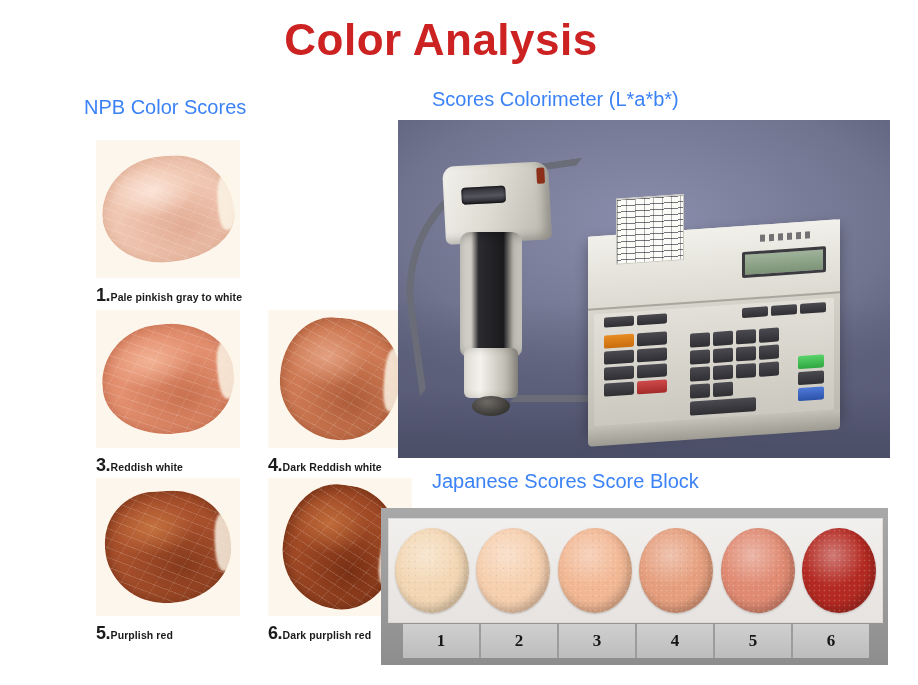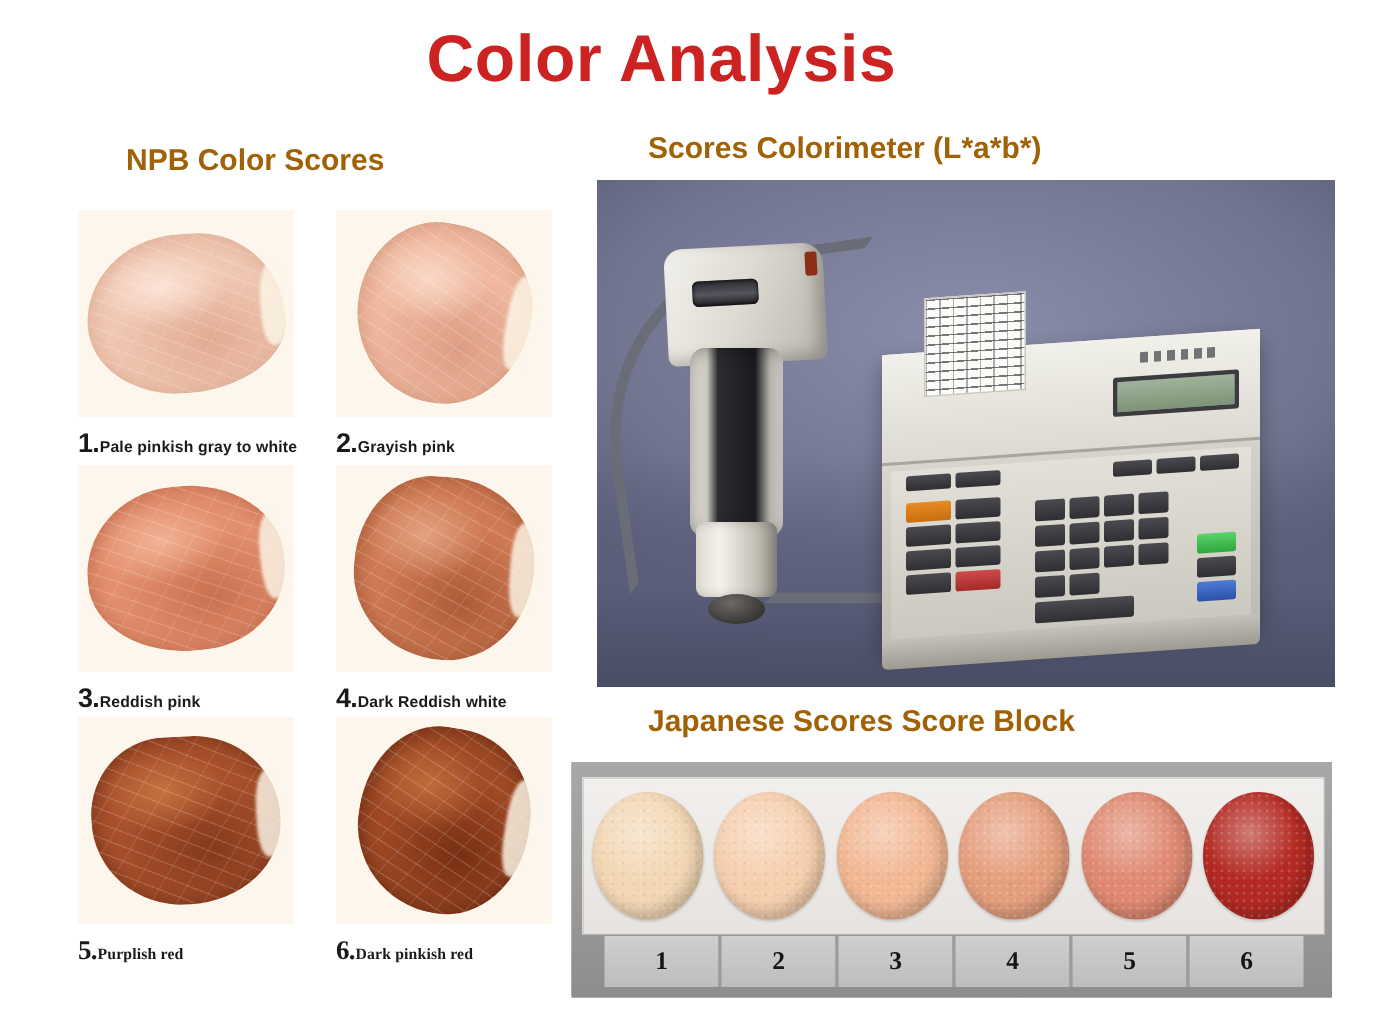"NPB Color Scores" .section-heading { color: #a16207 -> #3b82f6; font-weight: bold -> normal }
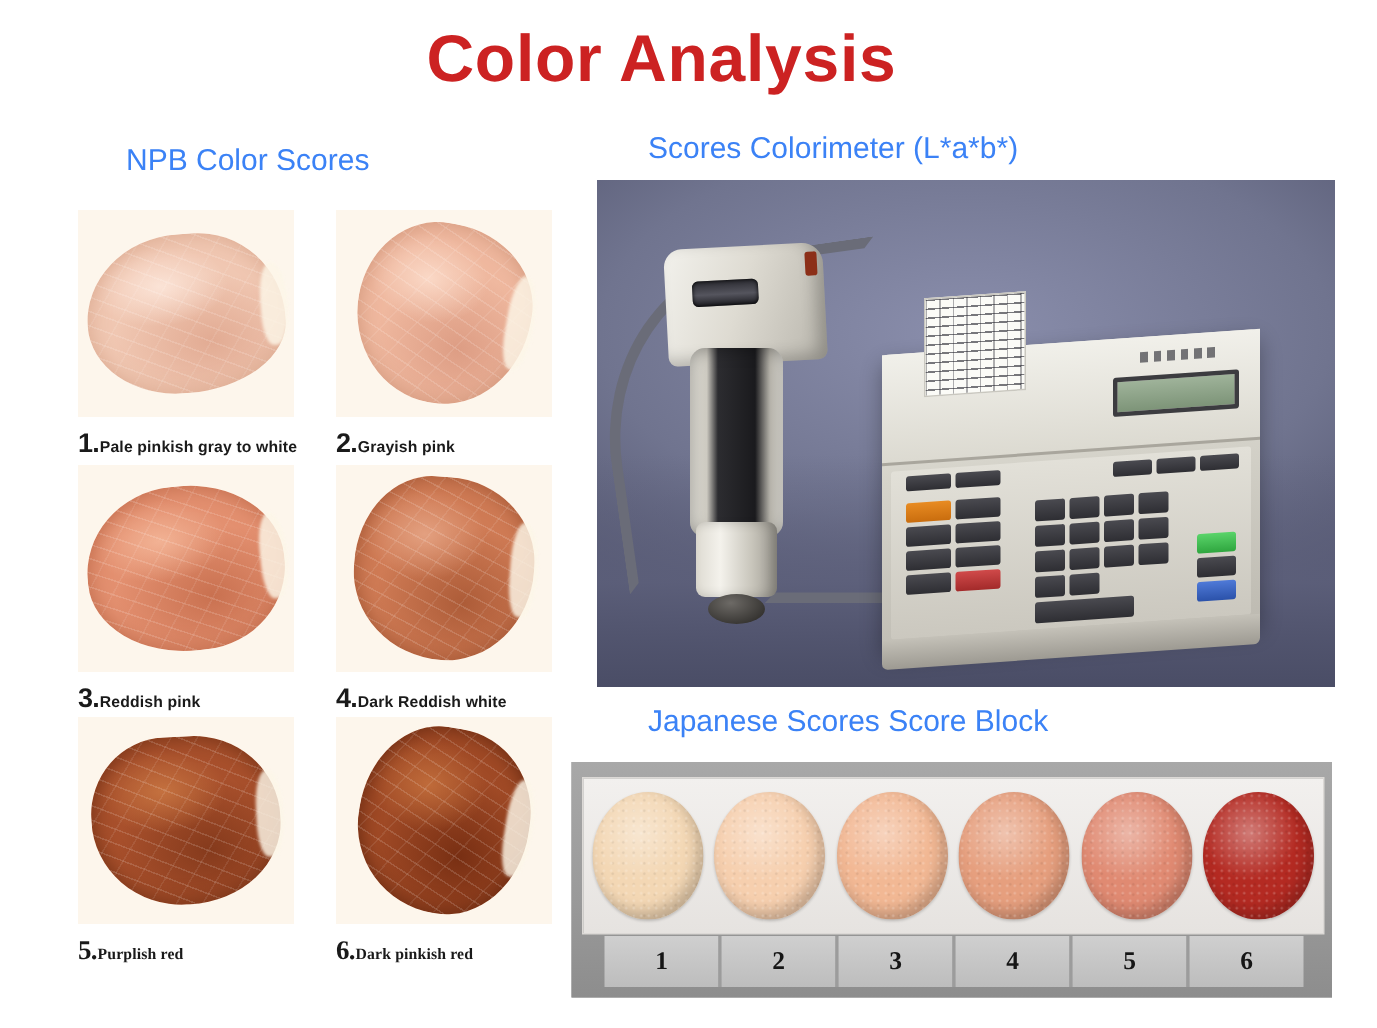"1.Pale pinkish gray to white" .npb-cell { margin-left: none -> 44px }
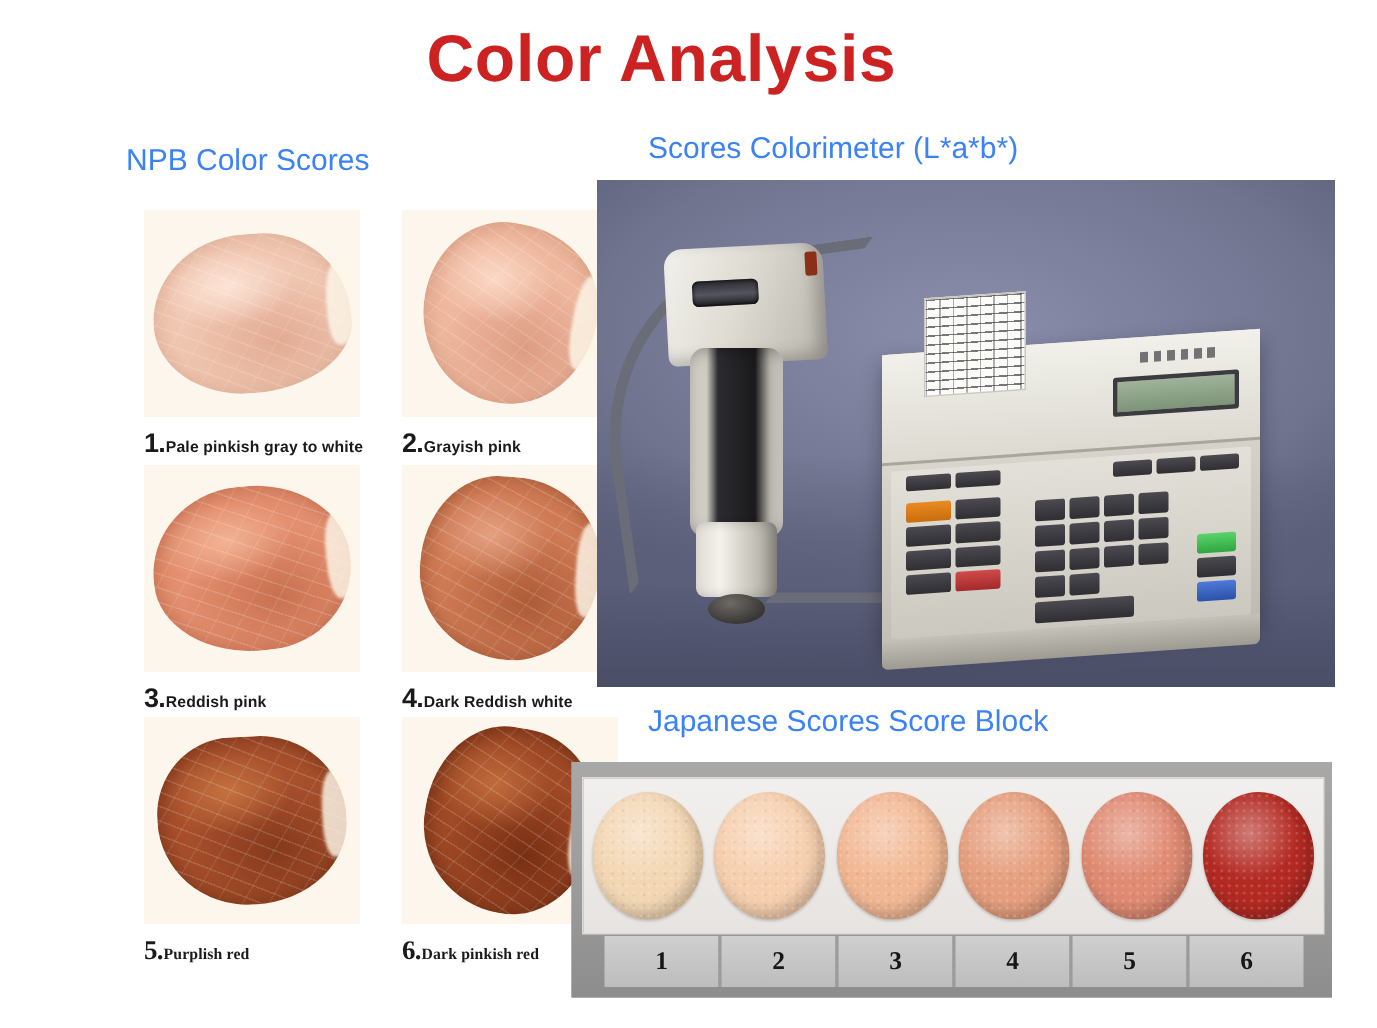"2.Grayish pink" div.npb-cell { html: <div> <div> <div> <div></div> <div></div> </div> </div> <div> <span>2</span><span>.</span><span>Grayish pink</span> </div> </div> -> none }
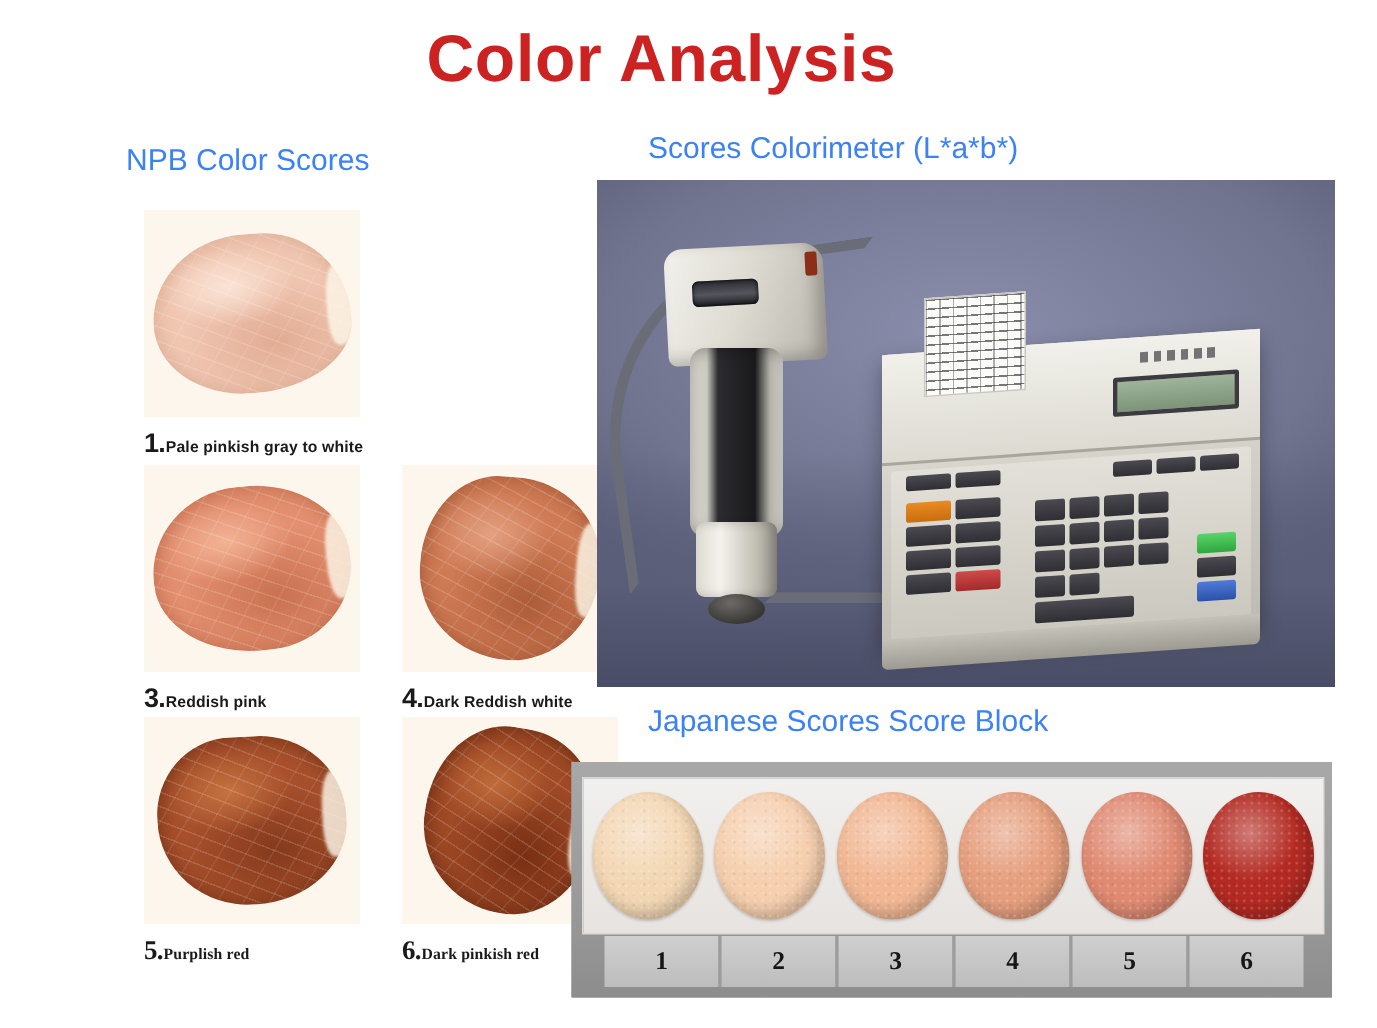"Reddish pink" span.desc { text: pink -> white }
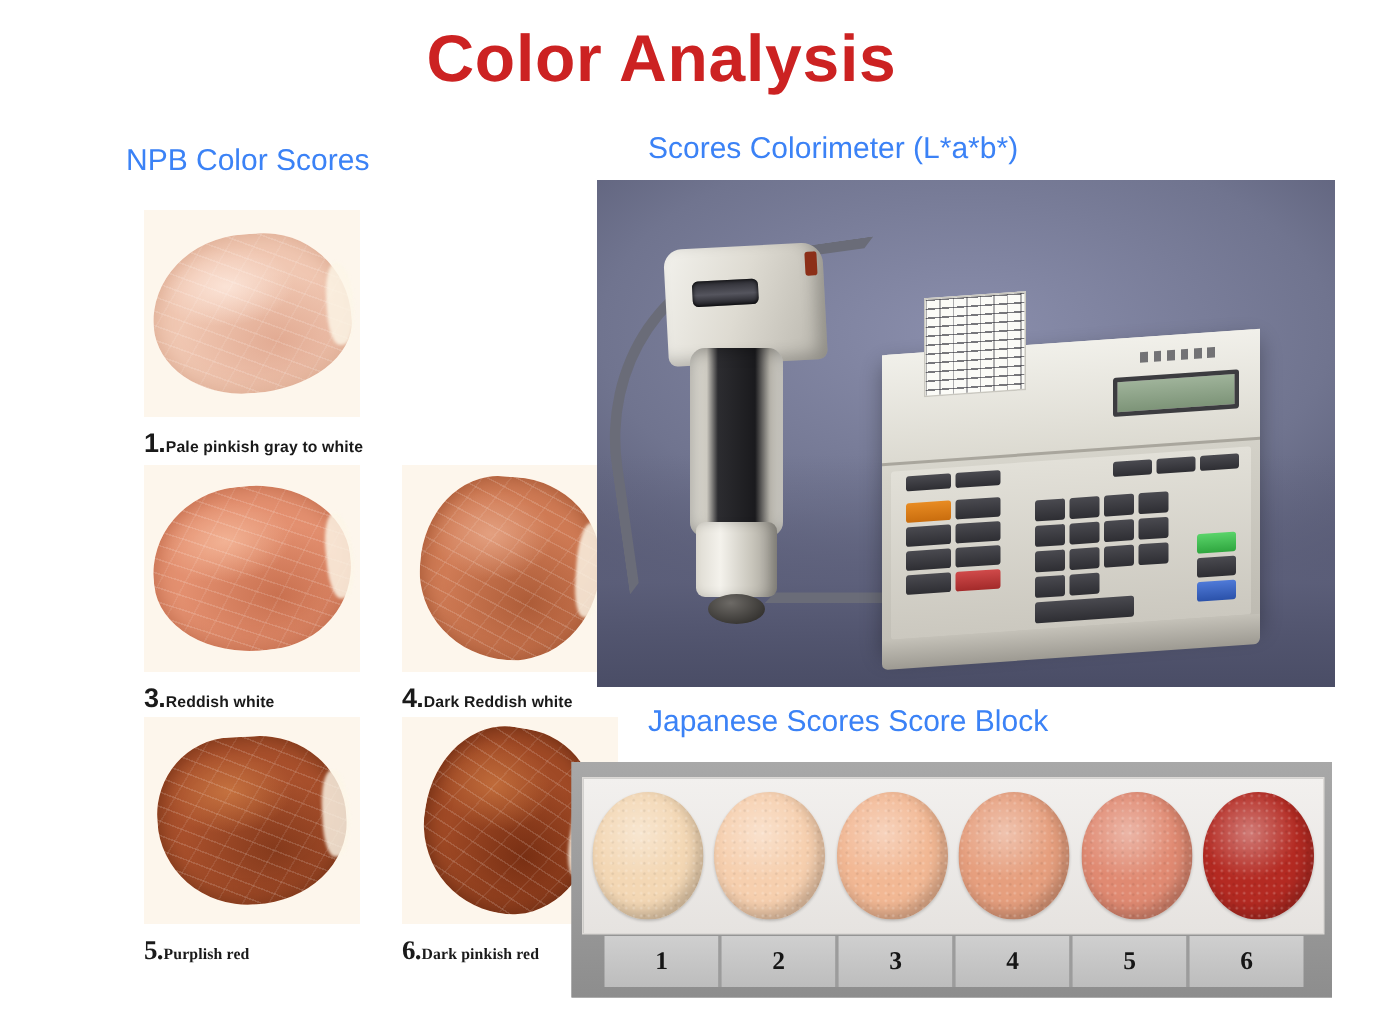"5.Purplish red" .npb-cell.row-3 { font-family: Liberation Serif, serif -> none }
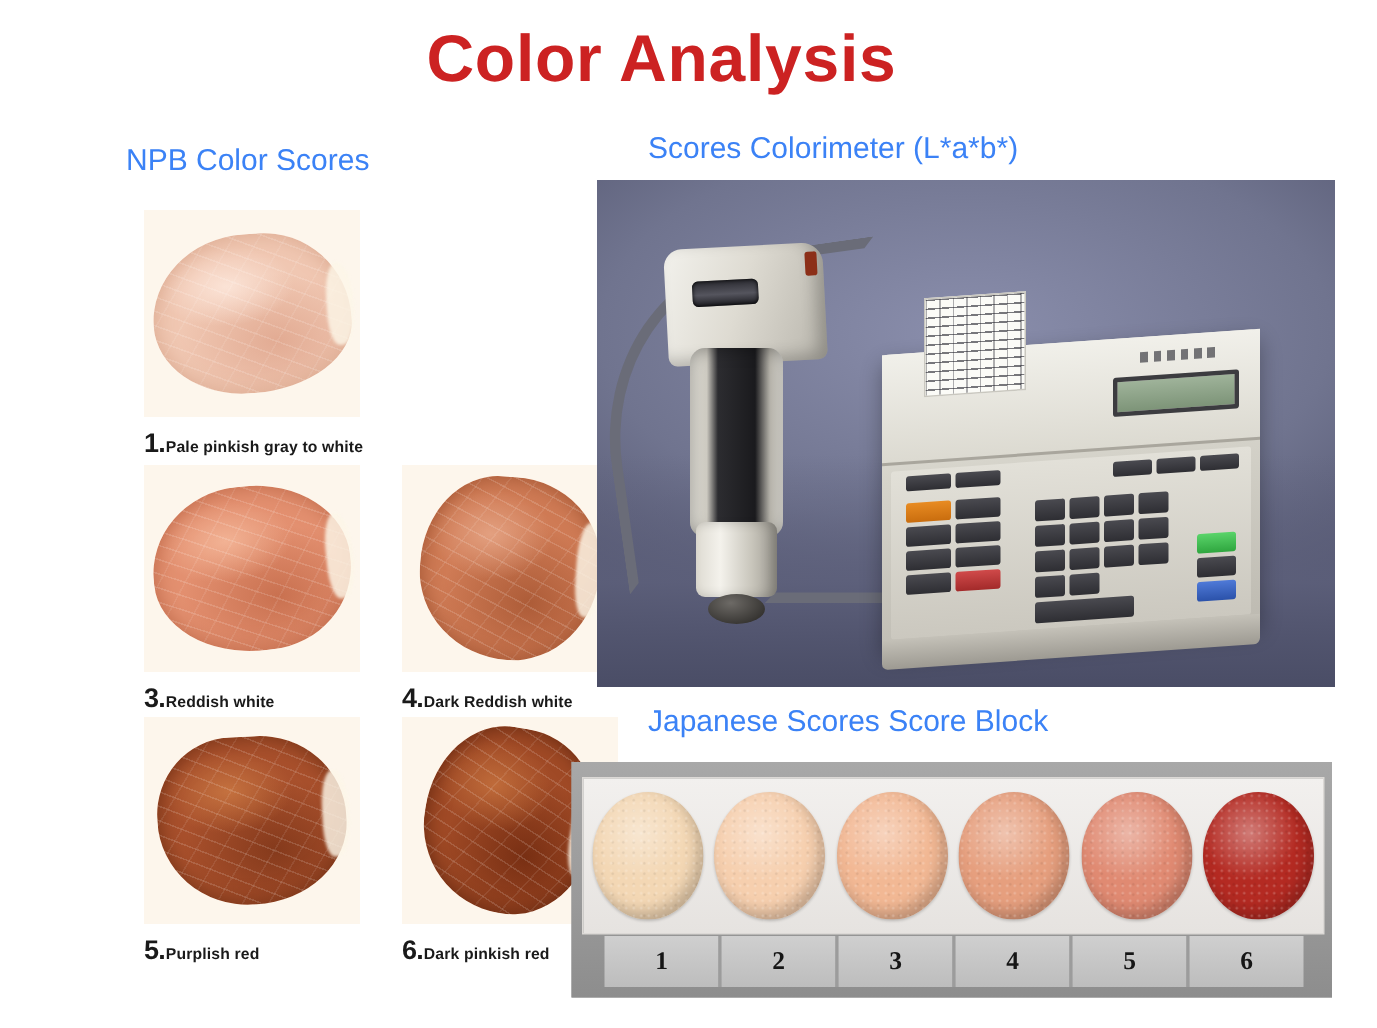"Dark pinkish red" span.desc { text: pinkish -> purplish }
